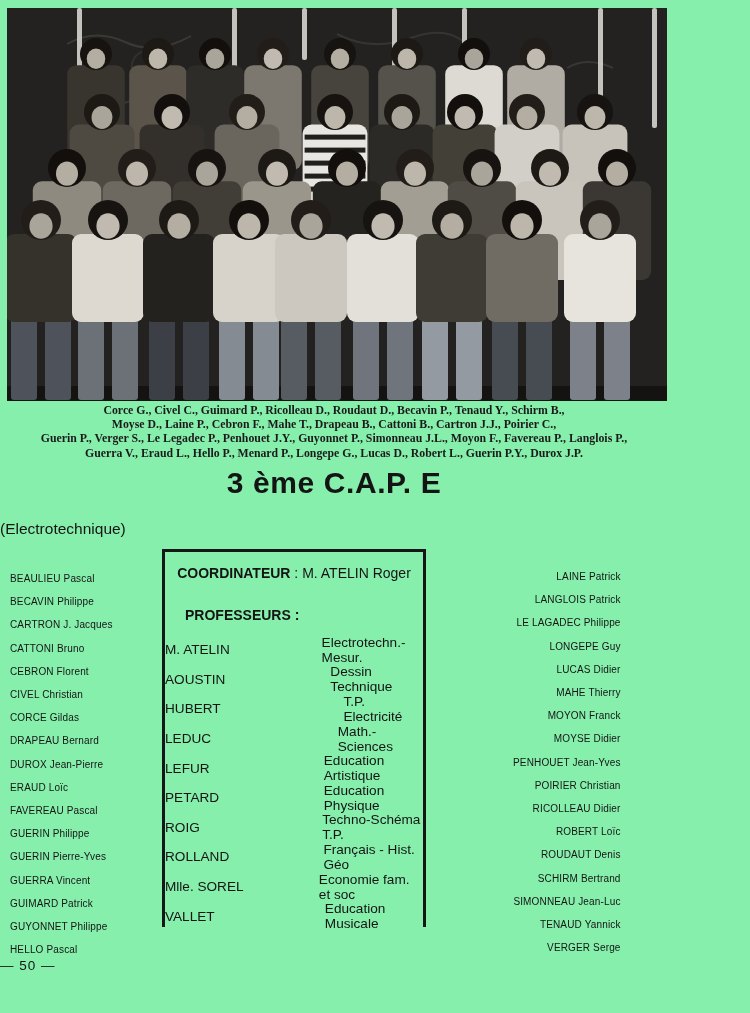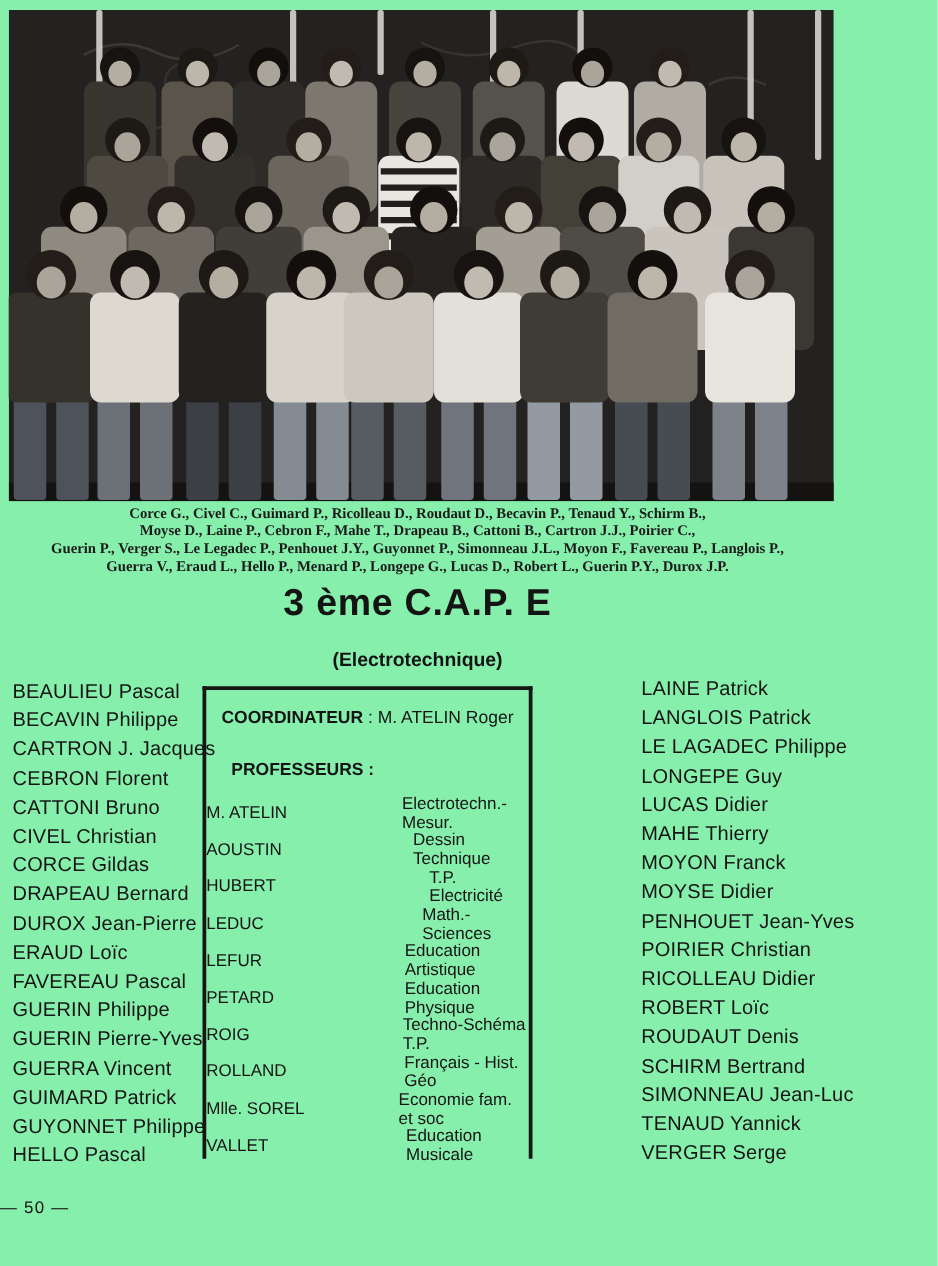"(Electrotechnique)" .subtitle { font-weight: 700 -> 400; text-align: center -> left }
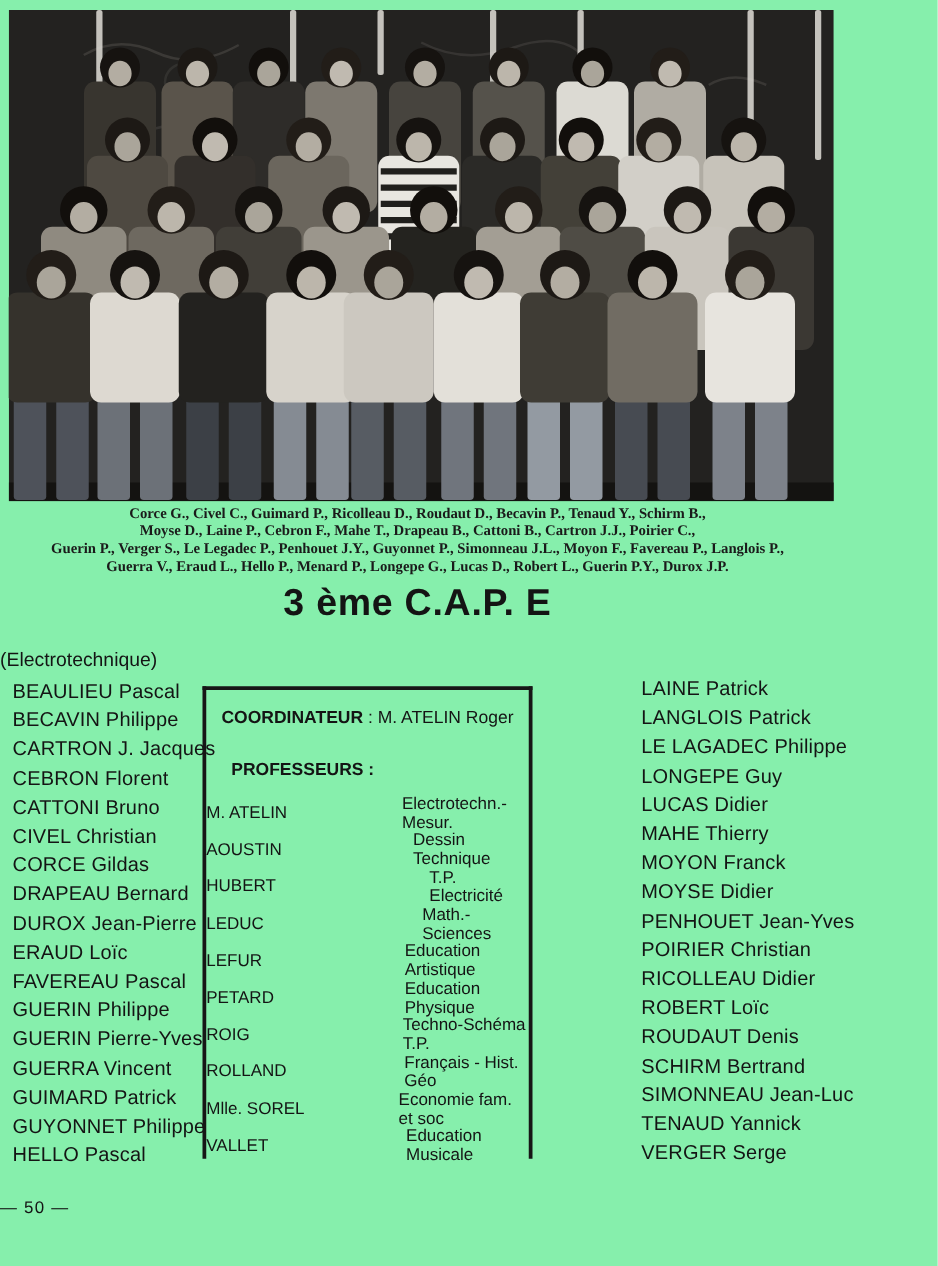"BEAULIEU Pascal" .students { font-size: 16px -> 10px; margin-top: none -> 25px }
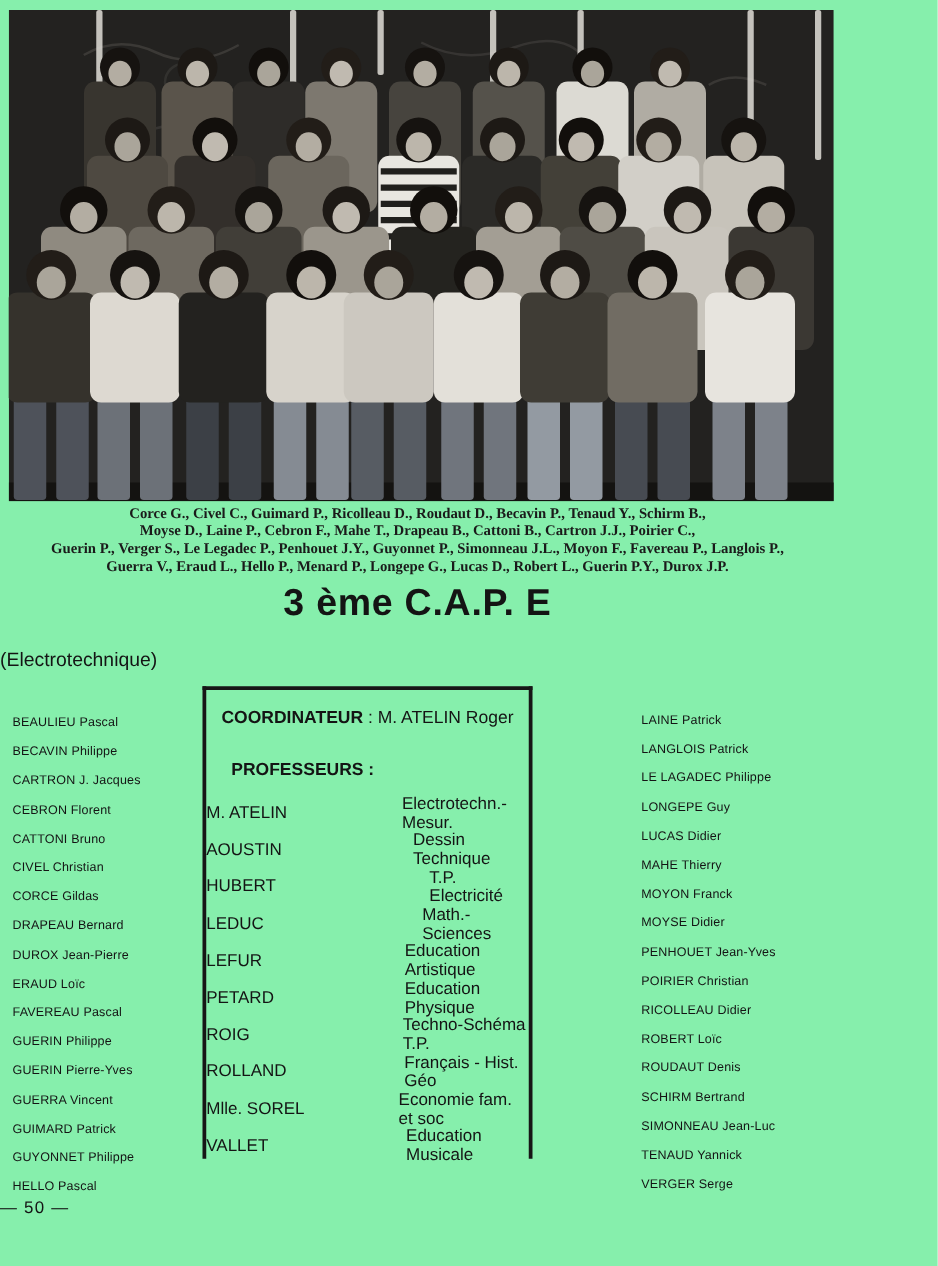"LAINE Patrick" .students.right { text-align: none -> right }
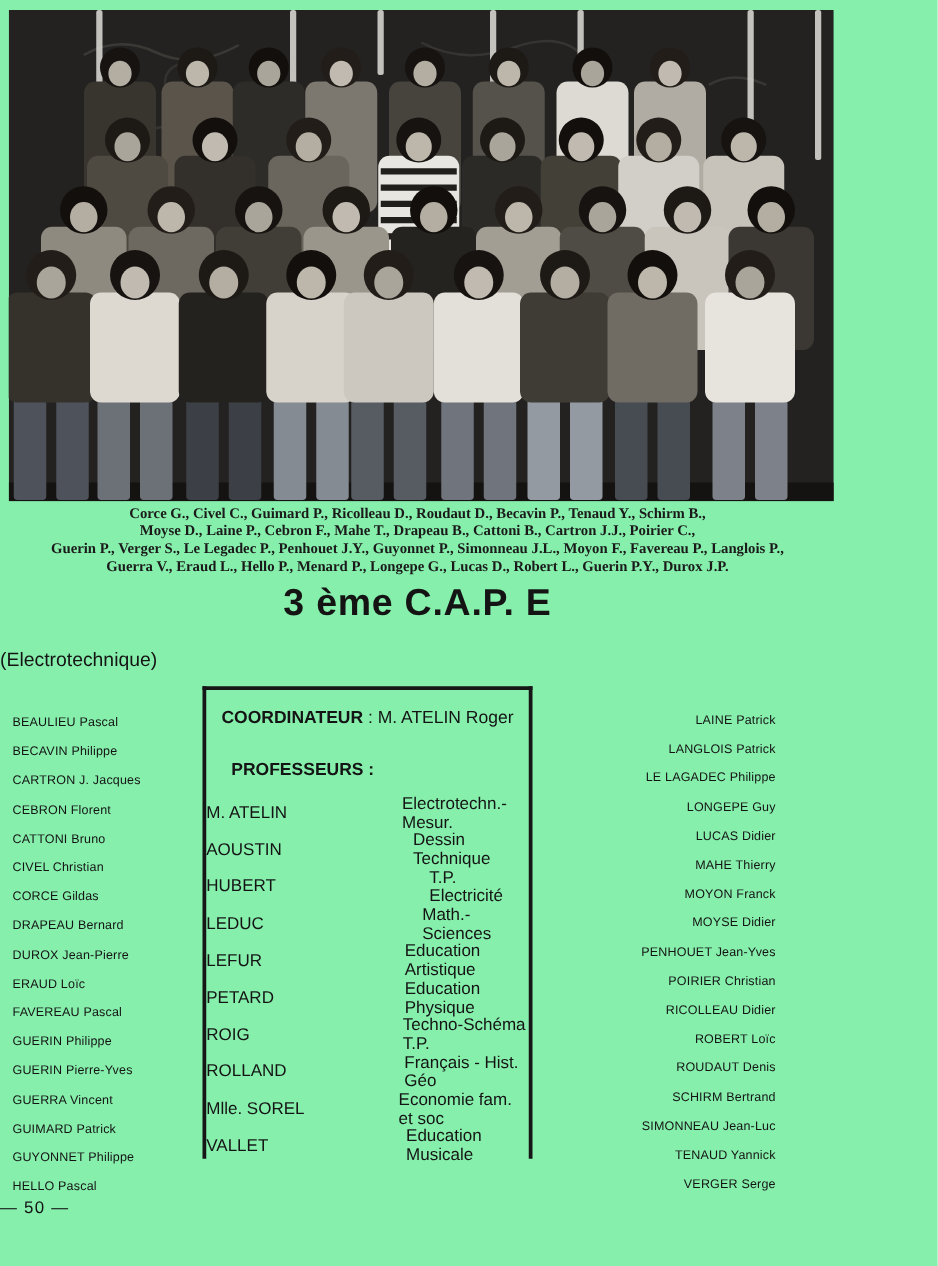"CEBRON Florent" div.student-name { order: before "CATTONI Bruno" -> after "CATTONI Bruno" }
